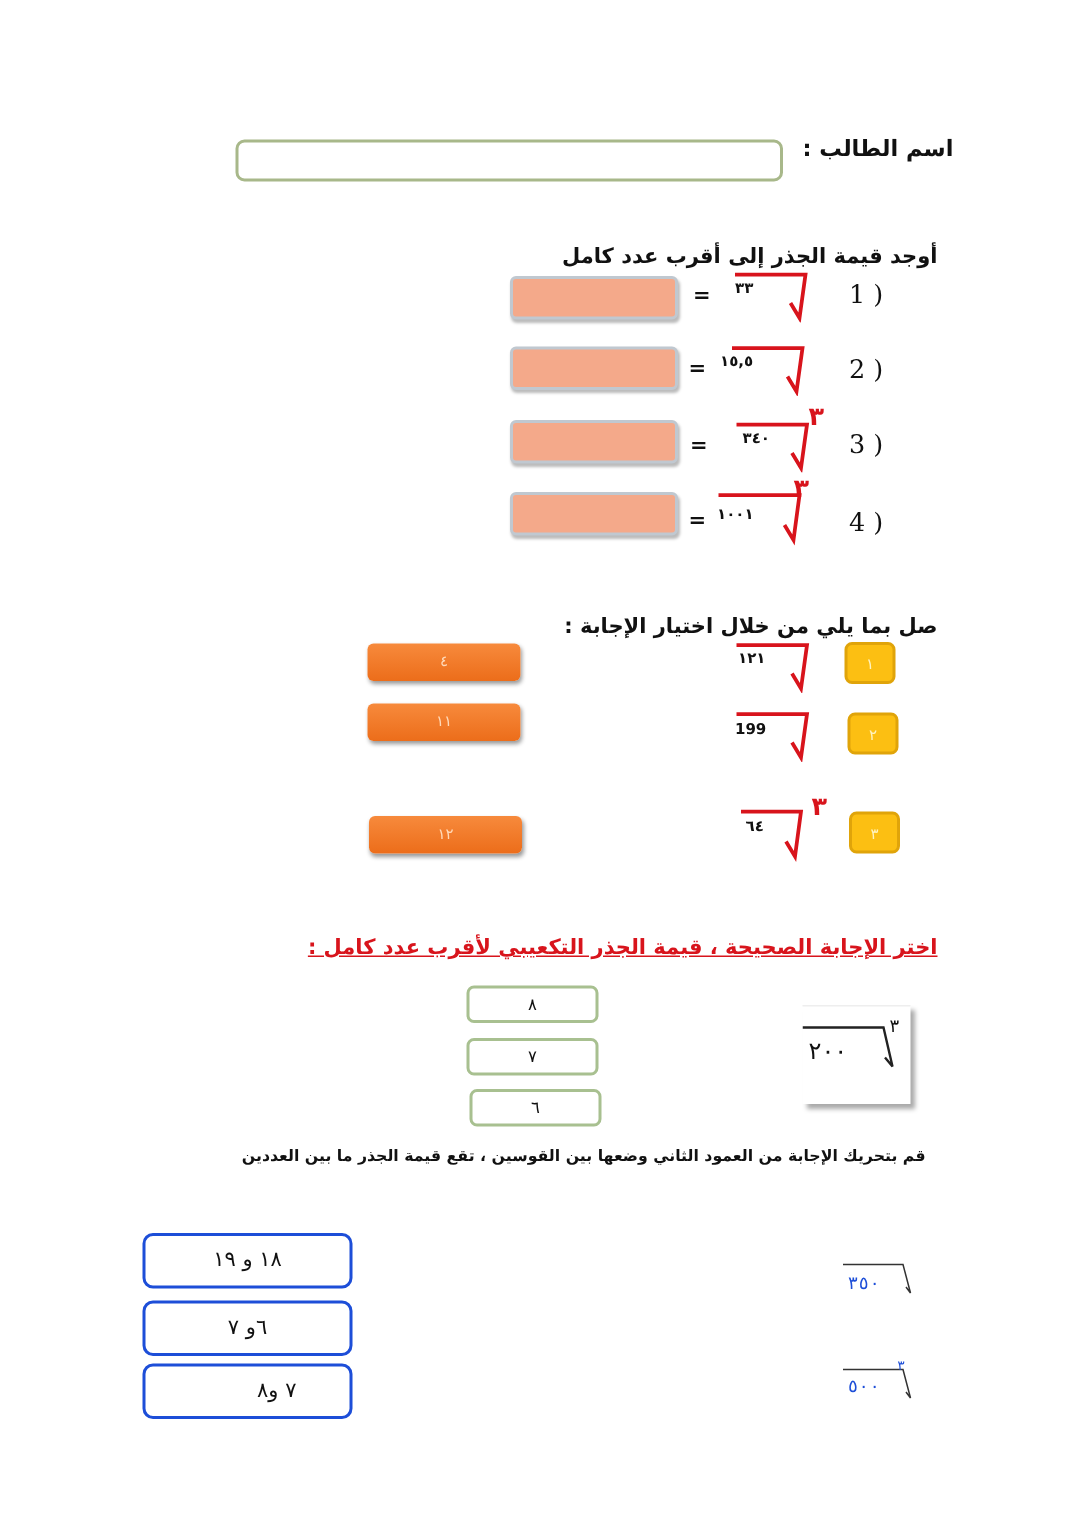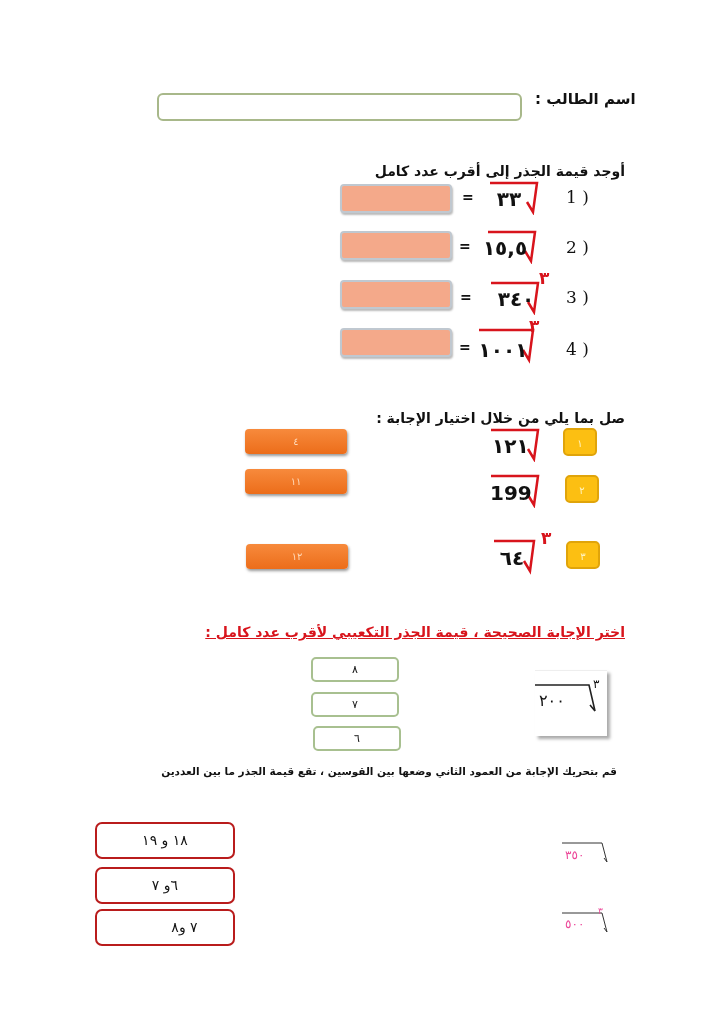"٣٣" .rad-num { font-size: 20px -> 10px; text-align: center -> left }
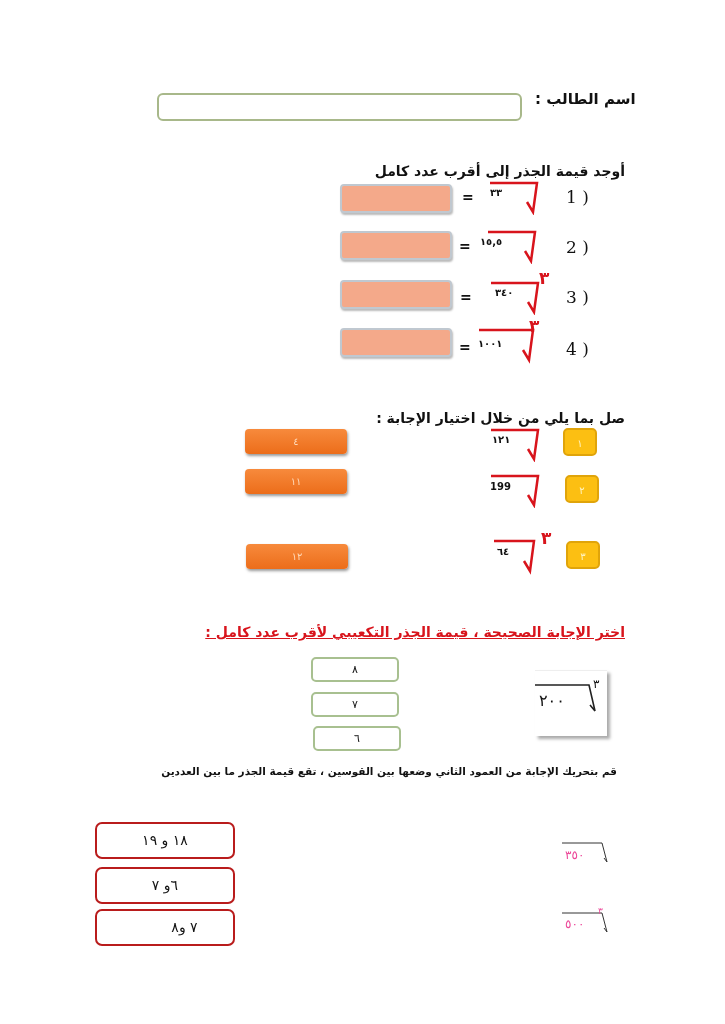"١٨ و ١٩" .yellow-opt { border: 2px solid #b91c1c -> 2px solid #1d4ed8 }
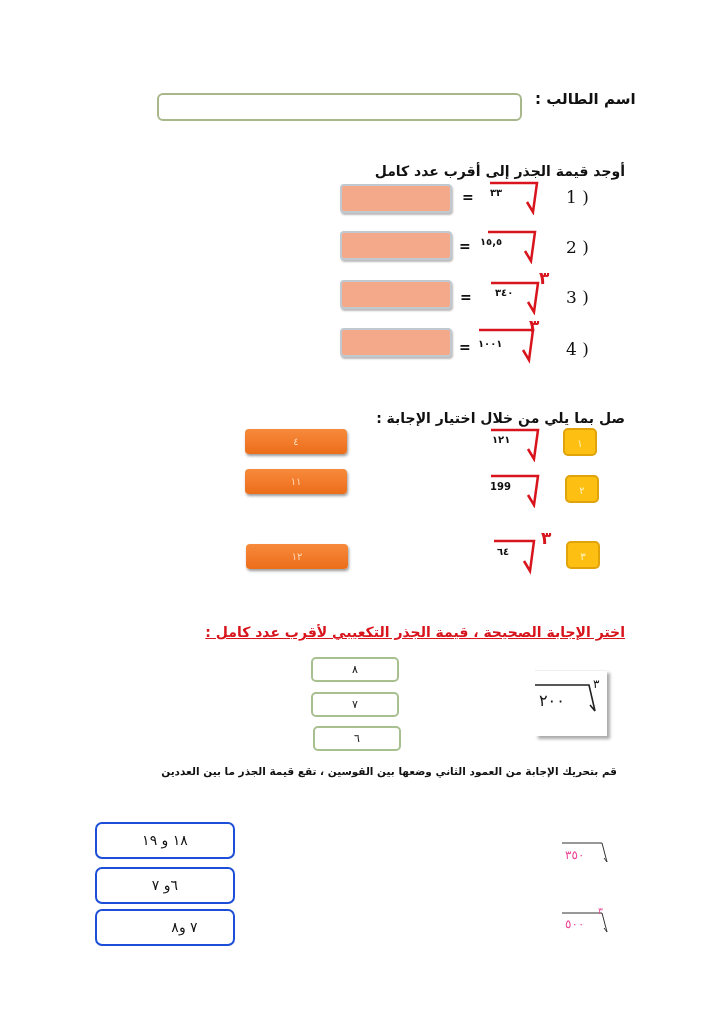"٣٥٠" .small-rad { color: #ec4899 -> #1d4ed8; font-family: Liberation Serif, serif -> Liberation Mono, monospace }
